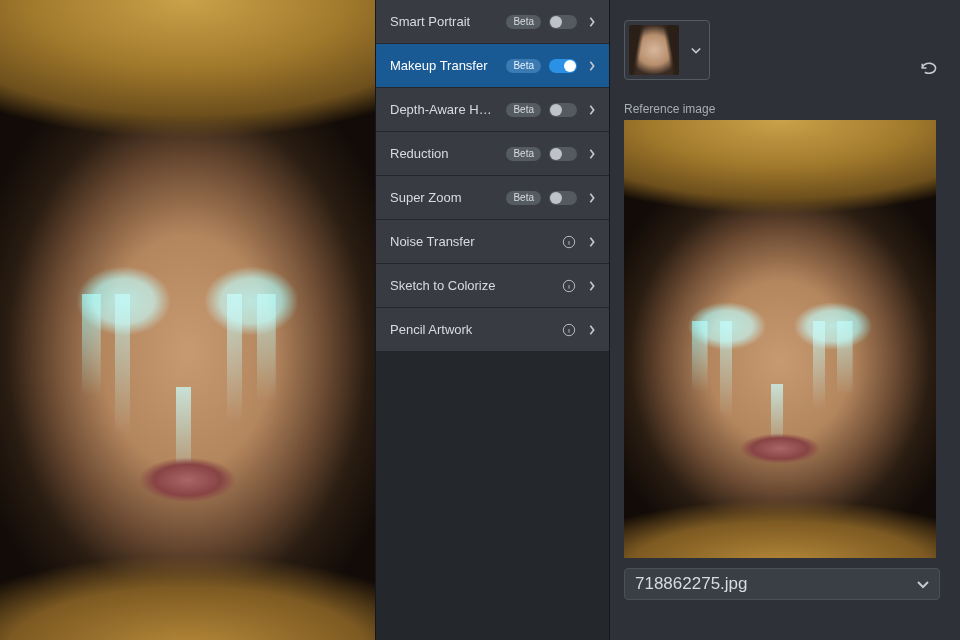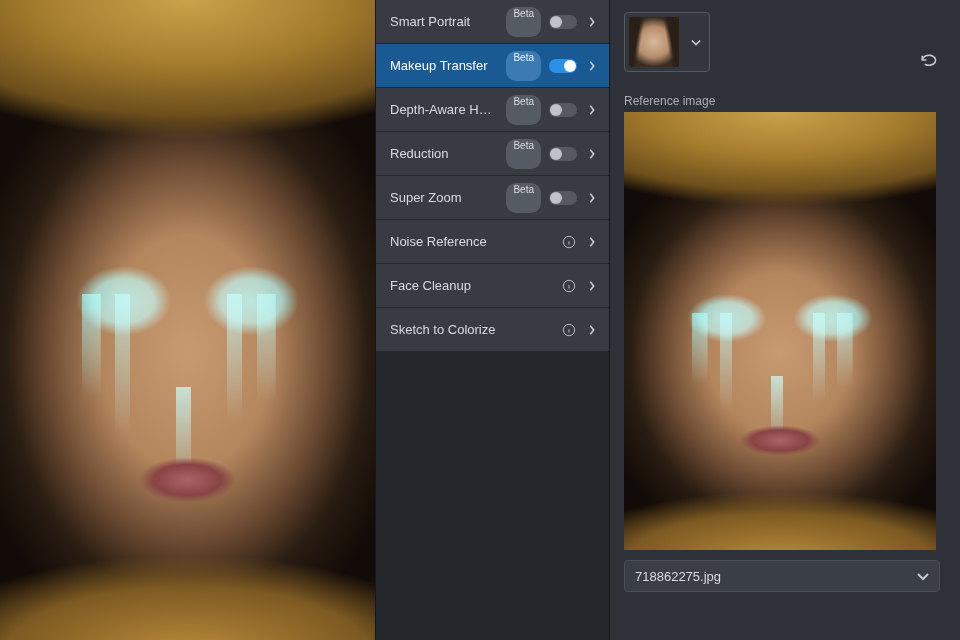"Beta" .beta { padding: 2px 7px 18px 7px -> 2px 7px 2px 7px }
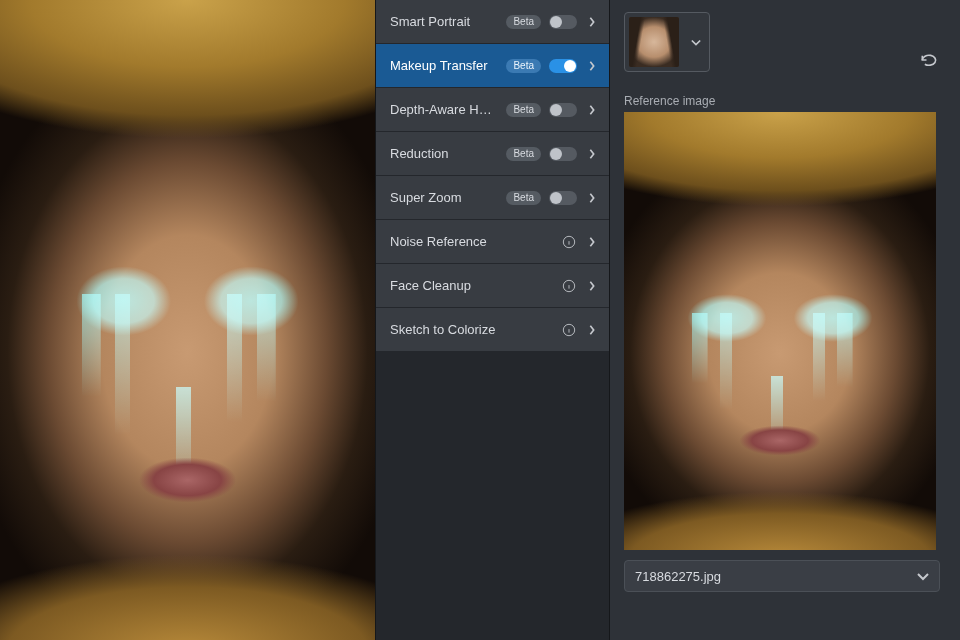"Reference image" .side { padding: 12px 20px 12px 14px -> 20px 20px 12px 14px }
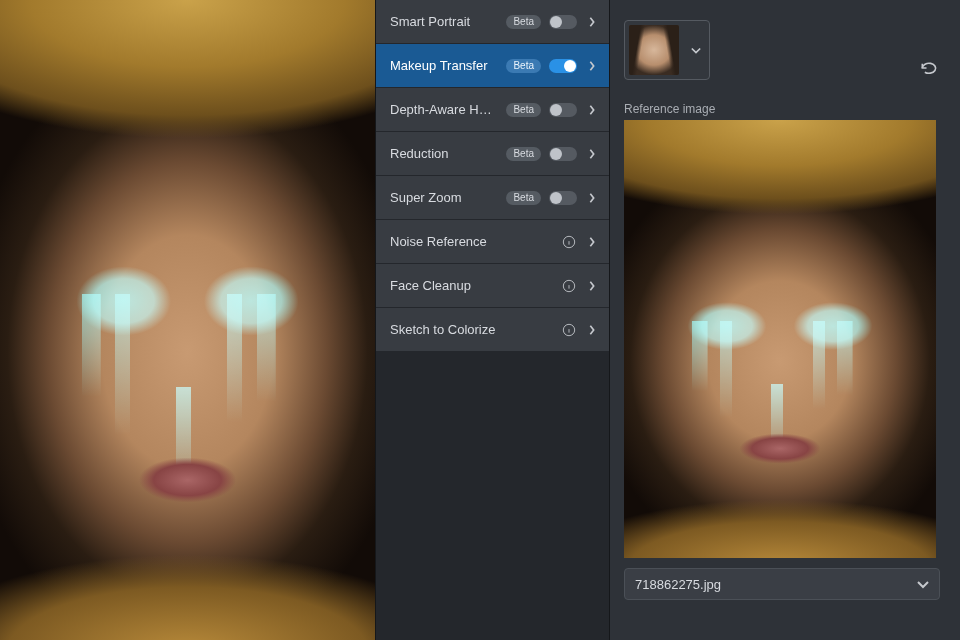"Noise Reference" span.filter-label { text: Reference -> Transfer }
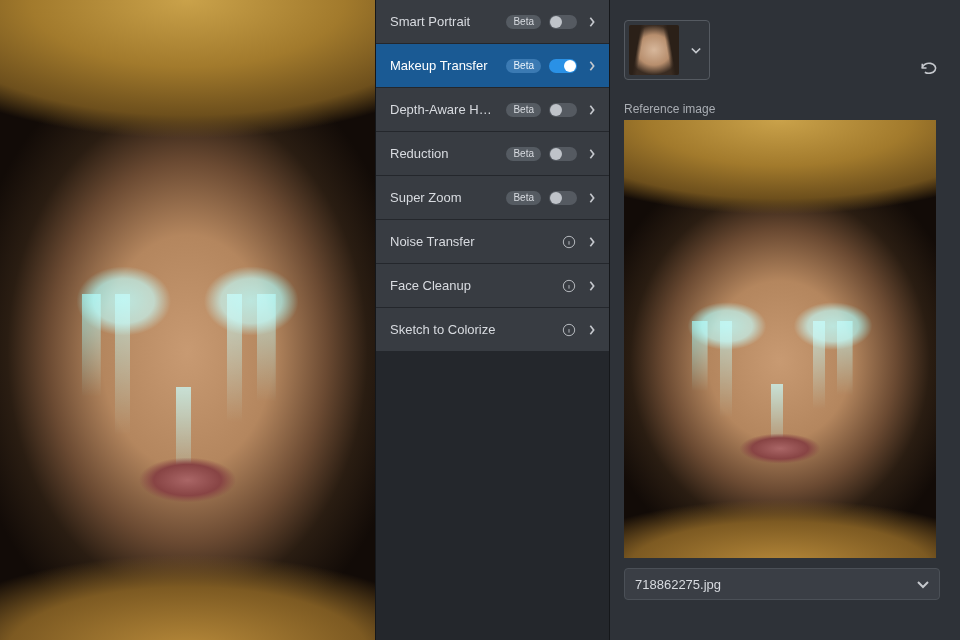"Face Cleanup" div.filter-row { html: <div> <span>Face Cleanup</span> <span> <svg> <circle></circle> <line></line> <line></line> </svg> </span> <span> <svg> <polyline></polyline> </svg> </span> </div> -> none }
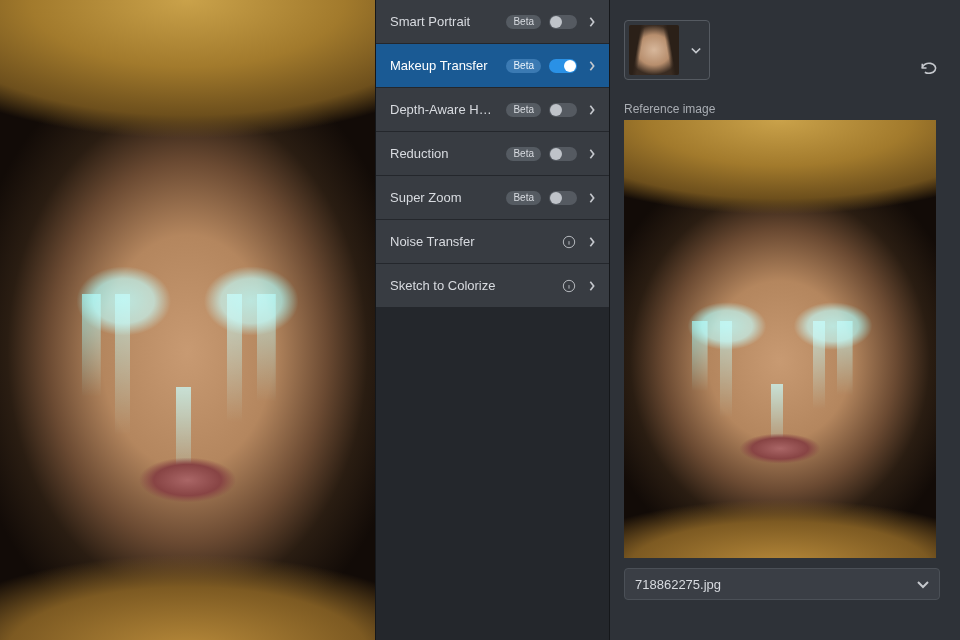"Pencil Artwork" div.filter-row { html: none -> <div> <span>Pencil Artwork</span> <span> <svg> <circle></circle> <line></line> <line></line> </svg> </span> <span> <svg> <polyline></polyline> </svg> </span> </div> }
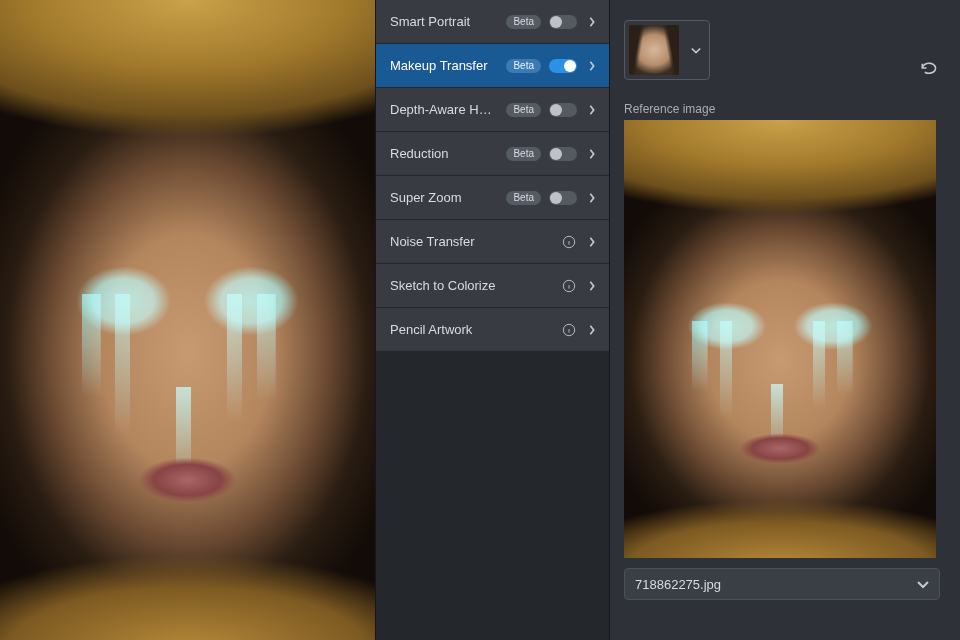"718862275.jpg" .file-select { font-size: 13px -> 17px }
